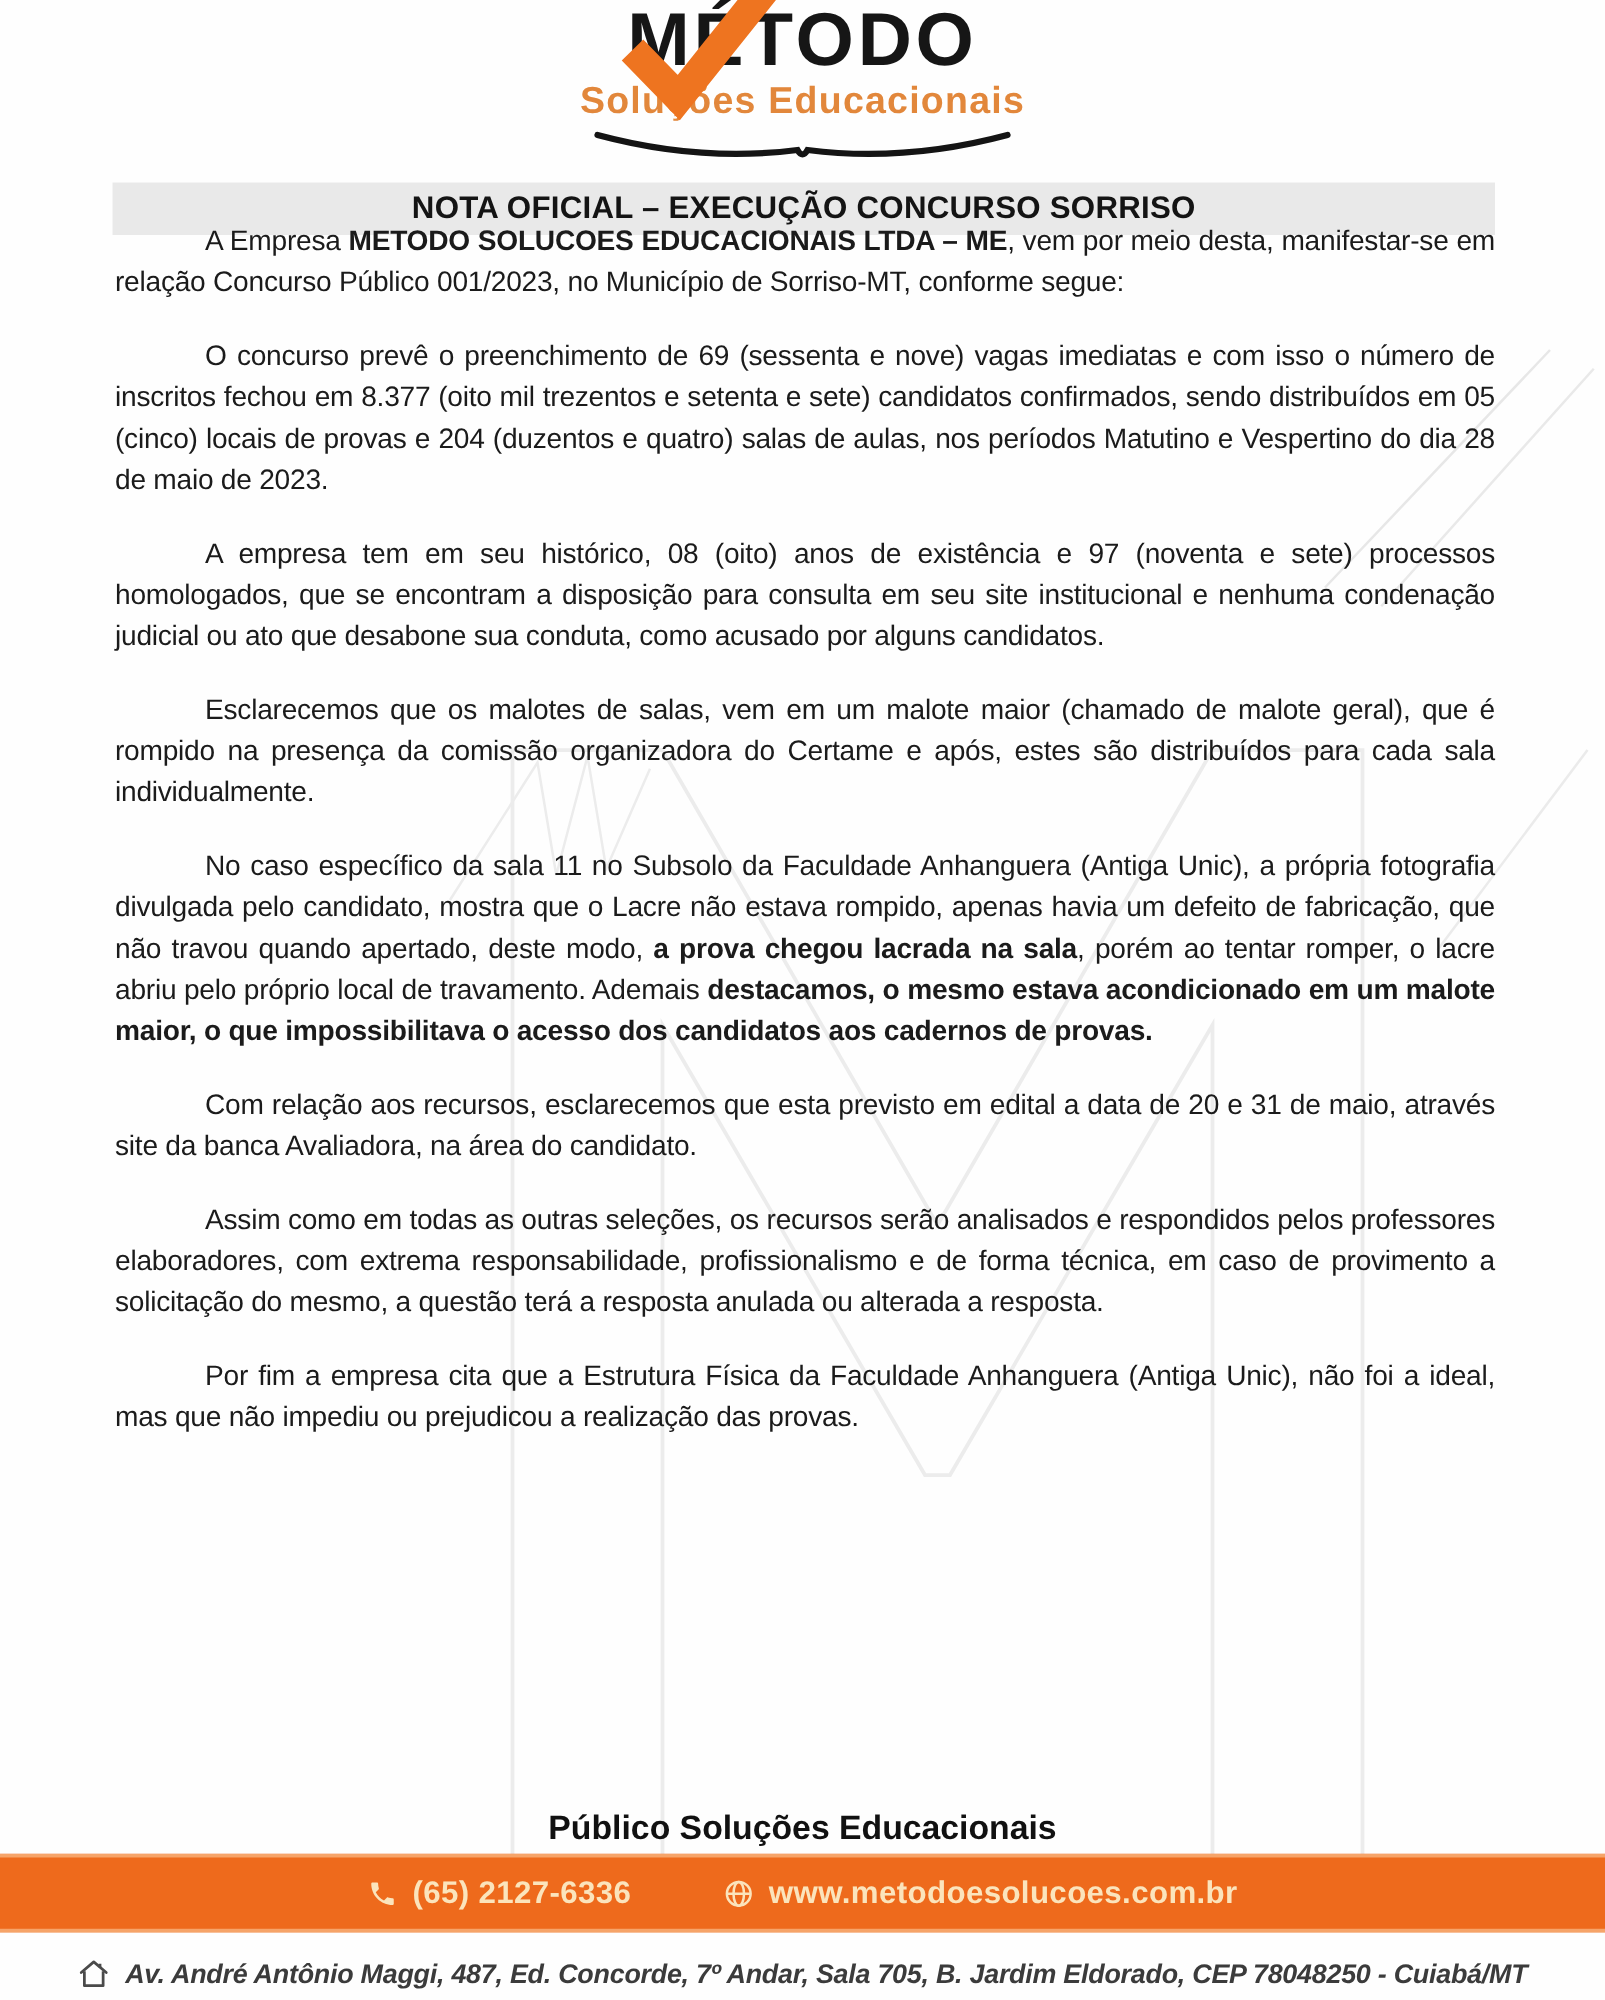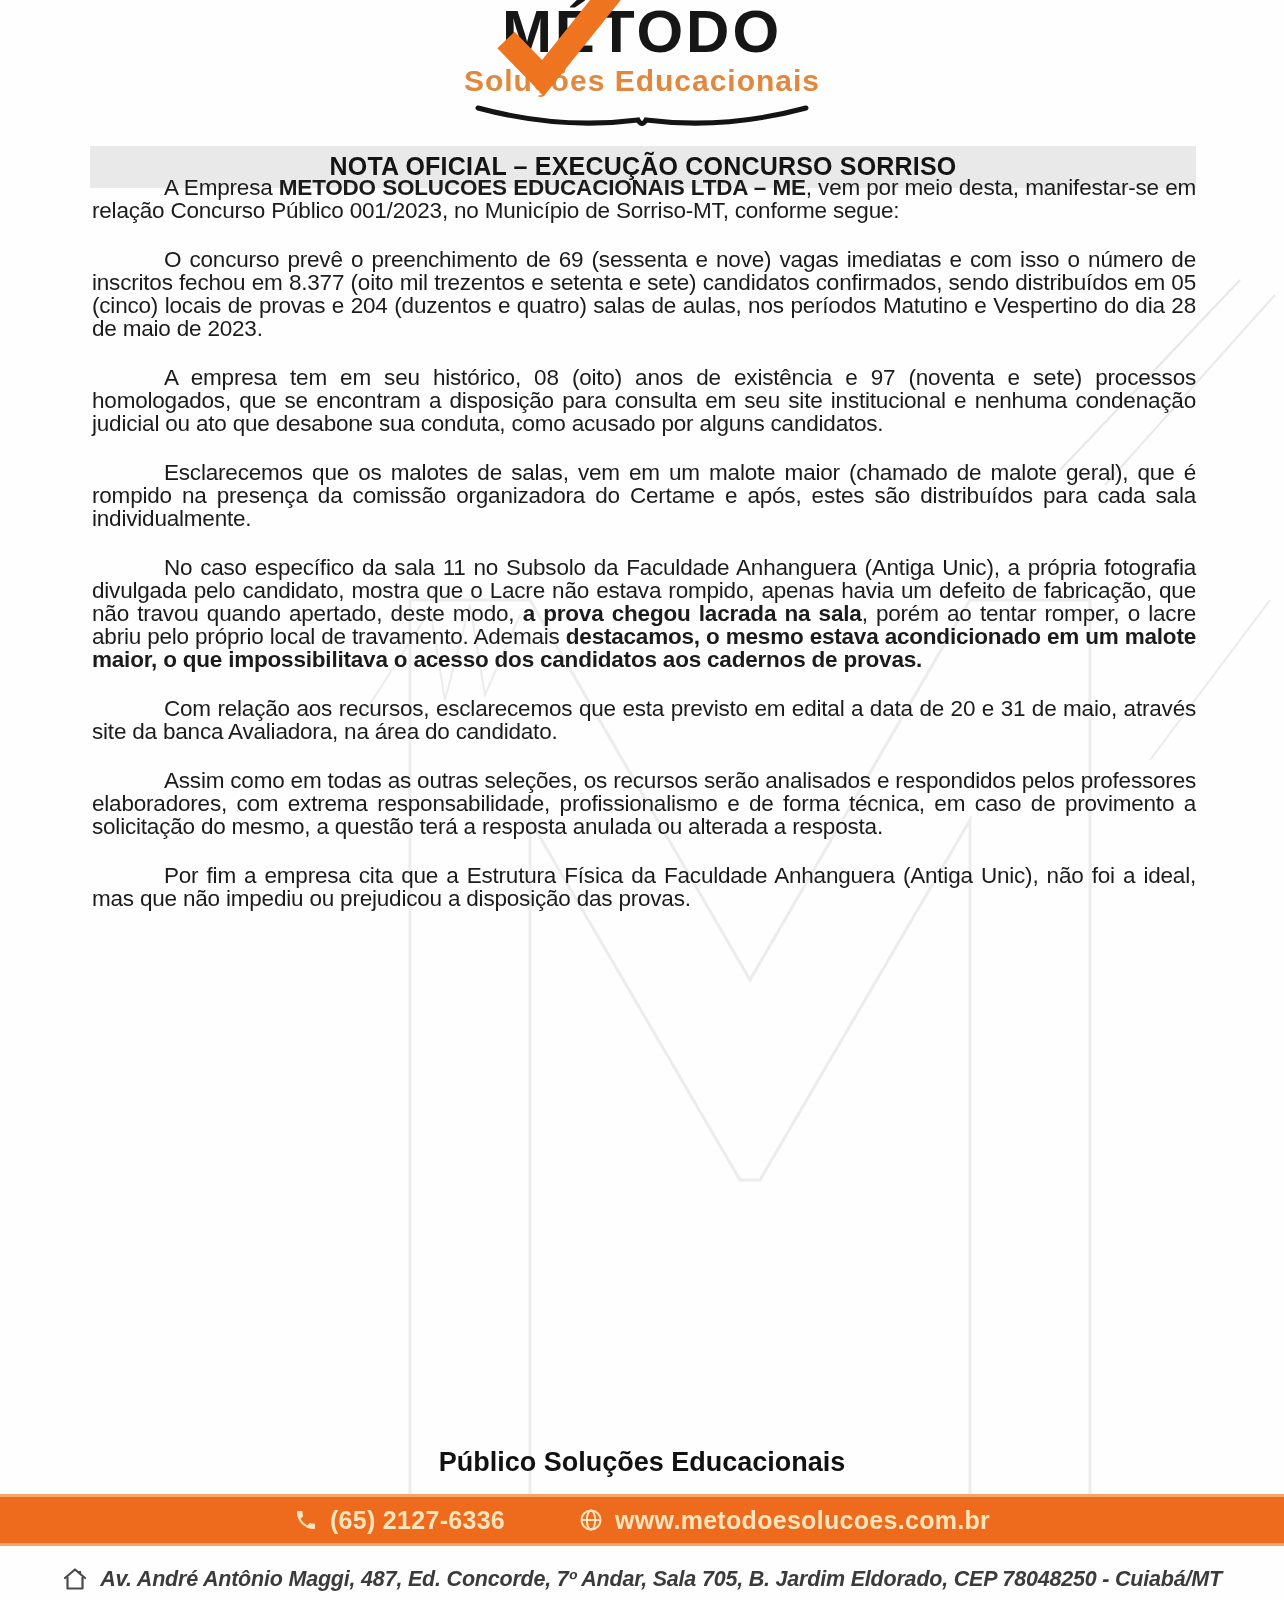"A Empresa METODO SOLUCOES EDUCACIONAIS" .para { line-height: 23px -> 33px }
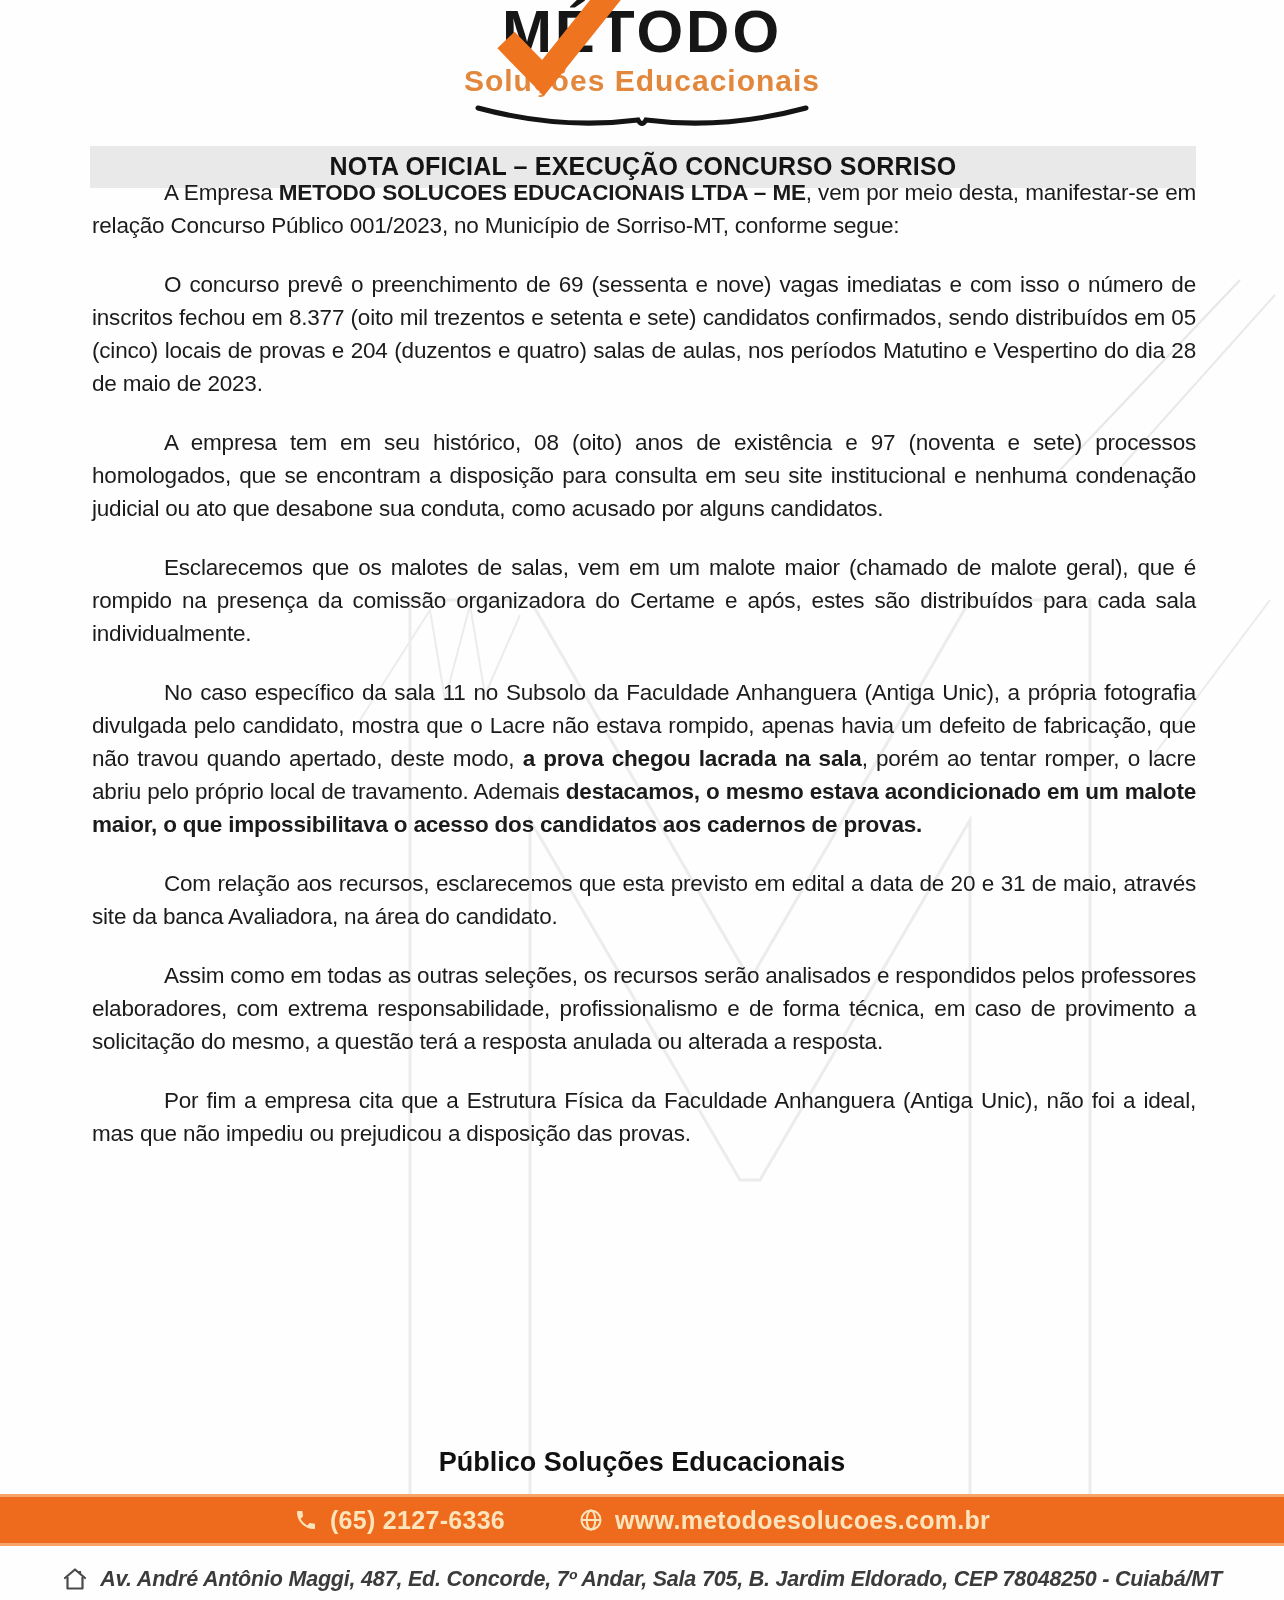"Por fim a empresa cita" span { text: disposição -> realização }
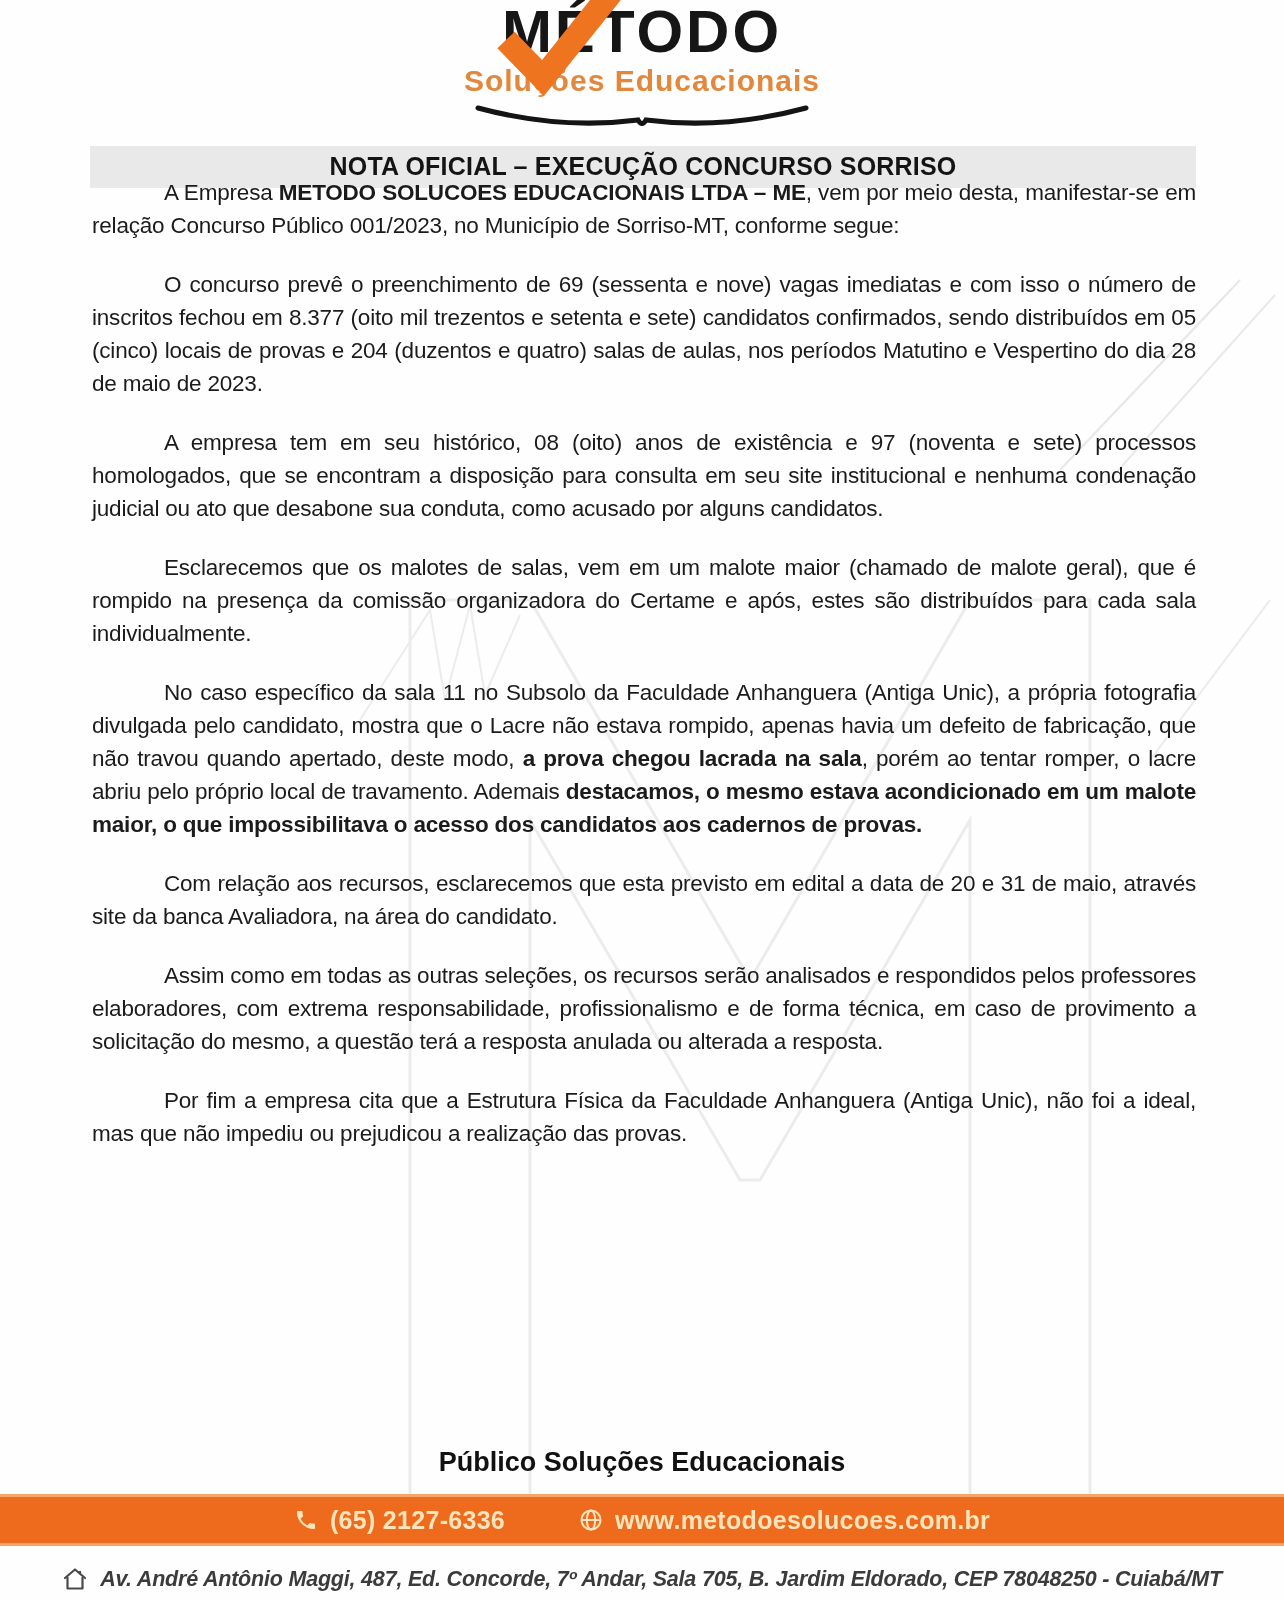"(65) 2127-6336" .contact-bar { height: 52px -> 63px }
